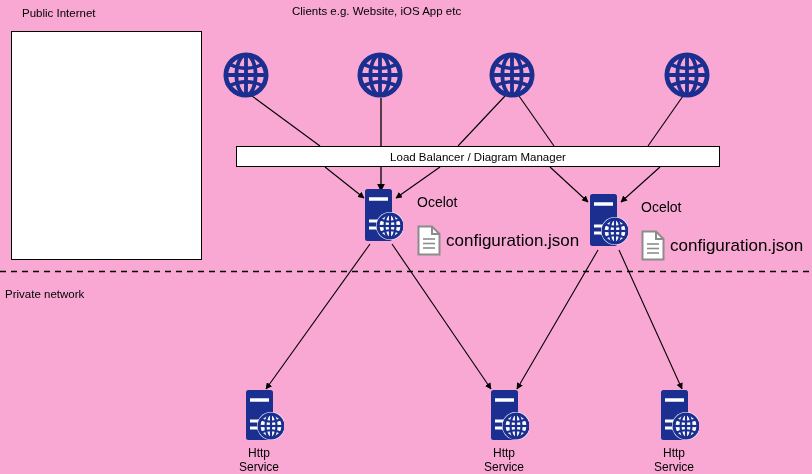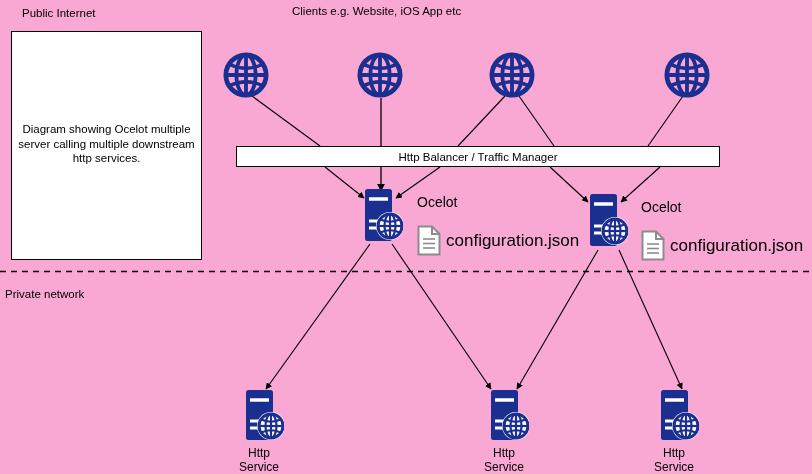"Diagram showing Ocelot multiple server" div { html: <div>Diagram showing Ocelot multiple server calling multiple downstream http services.</div> -> none }
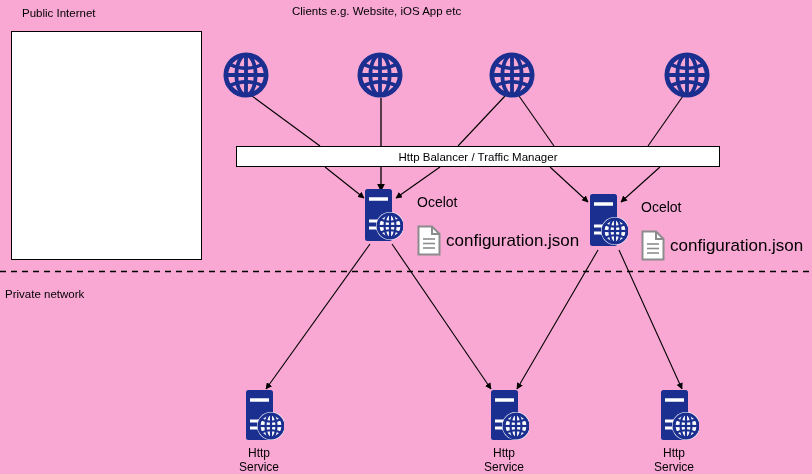"Http Balancer / Traffic Manager" span { text: Http Balancer / Traffic -> Load Balancer / Diagram }
